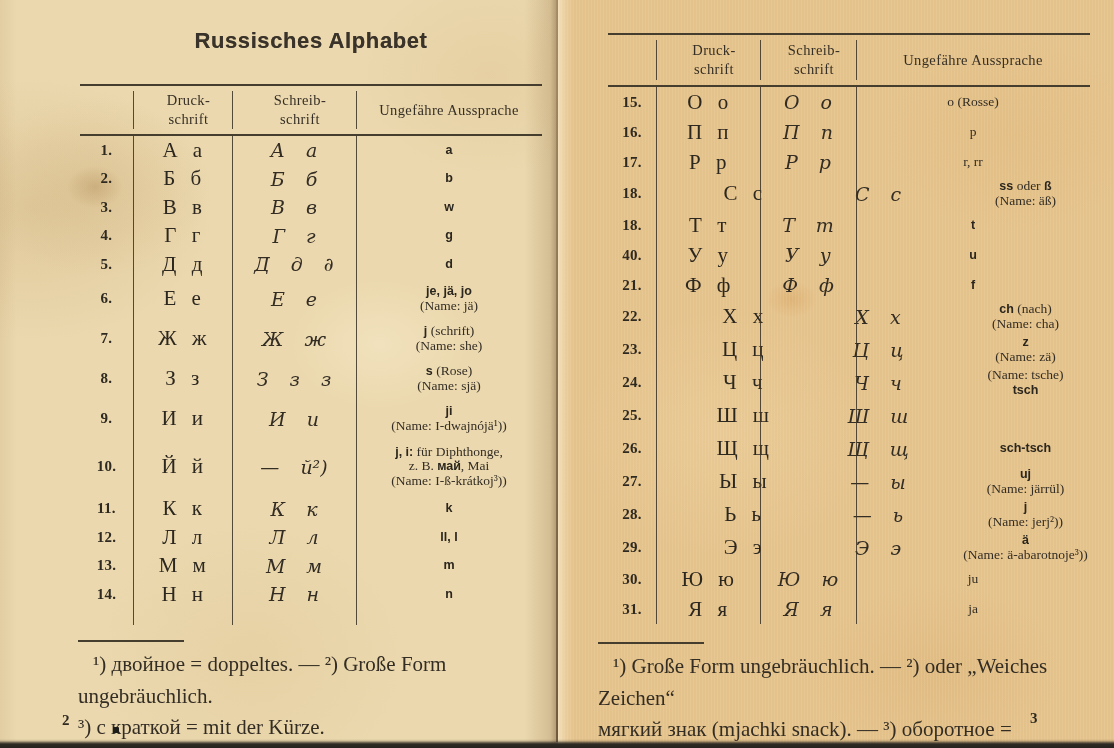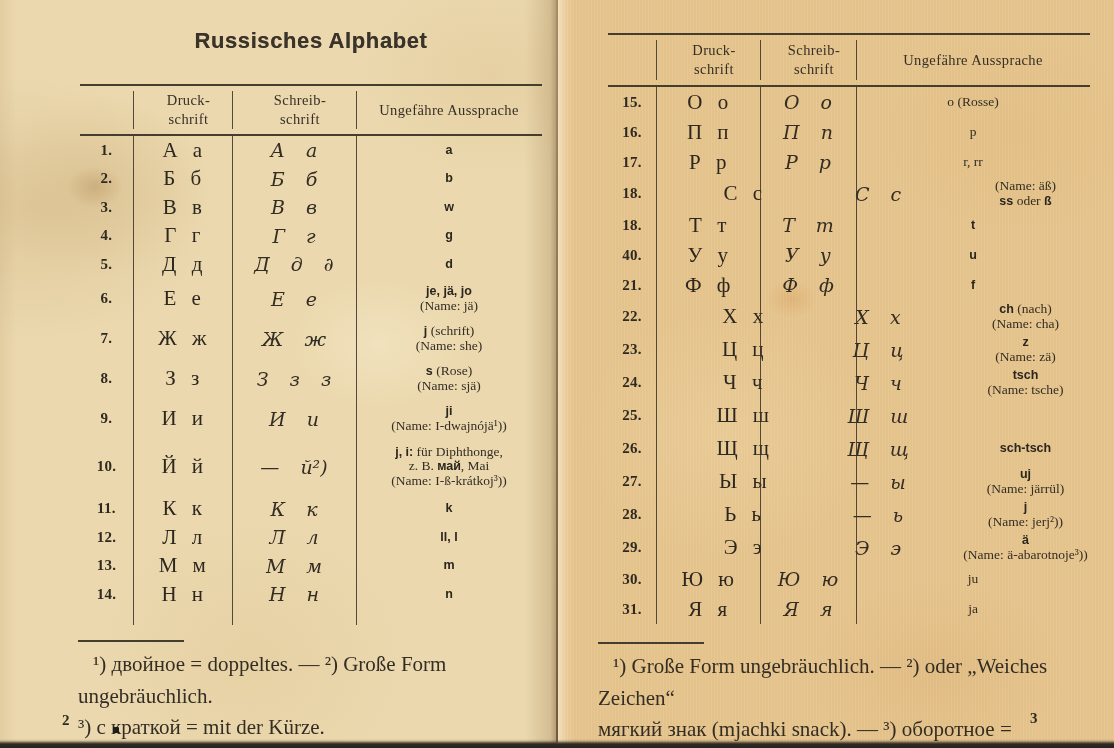"(Name: äß)" div.pron-line { order: before "ss oder ß" -> after "ss oder ß" }
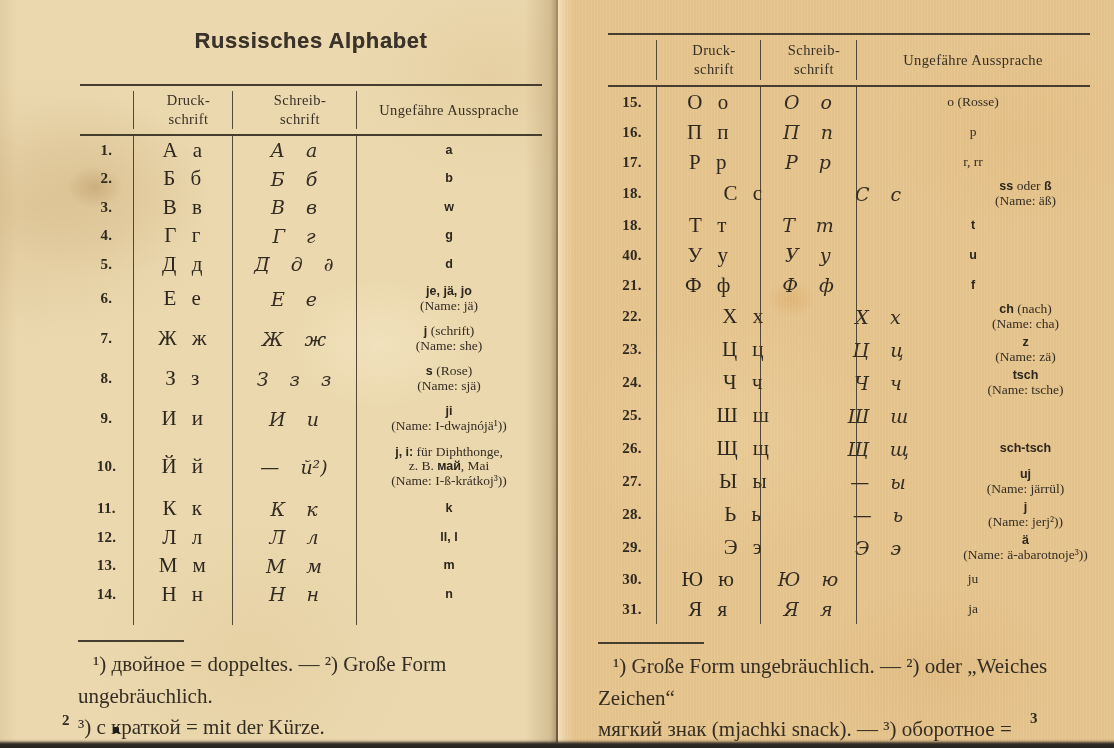"tsch" div.pron-line { order: before "(Name: tsche)" -> after "(Name: tsche)" }
